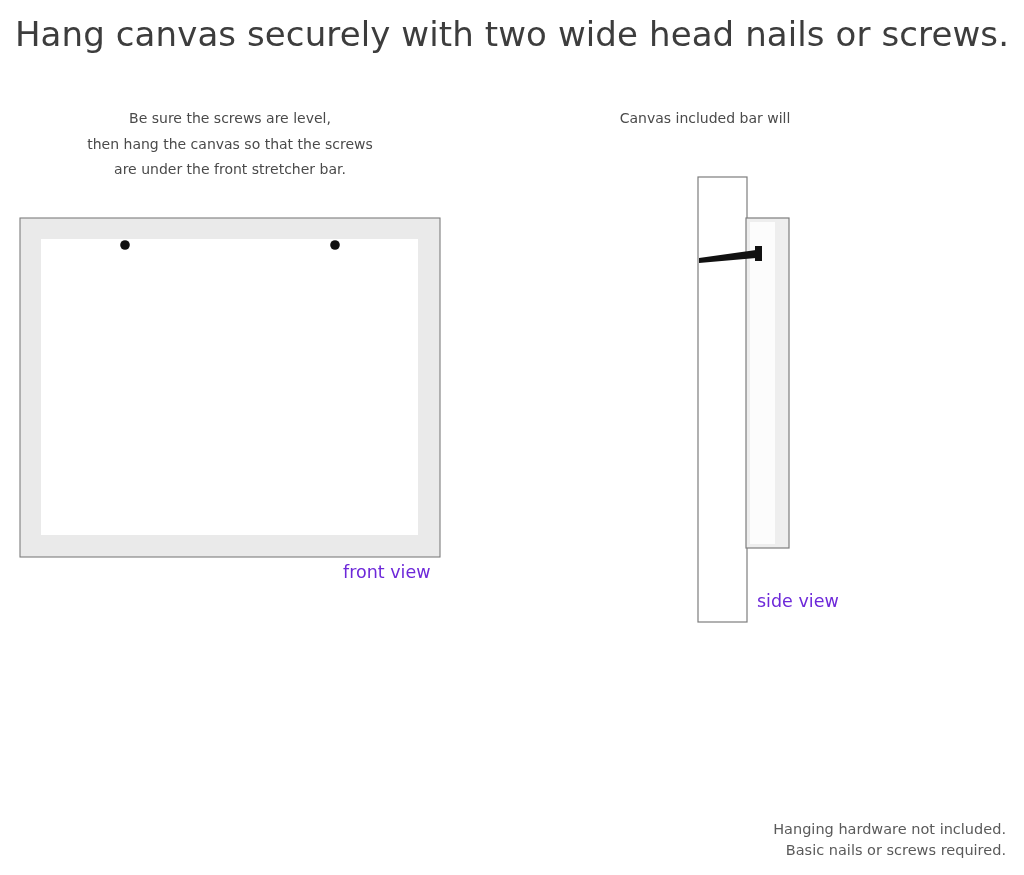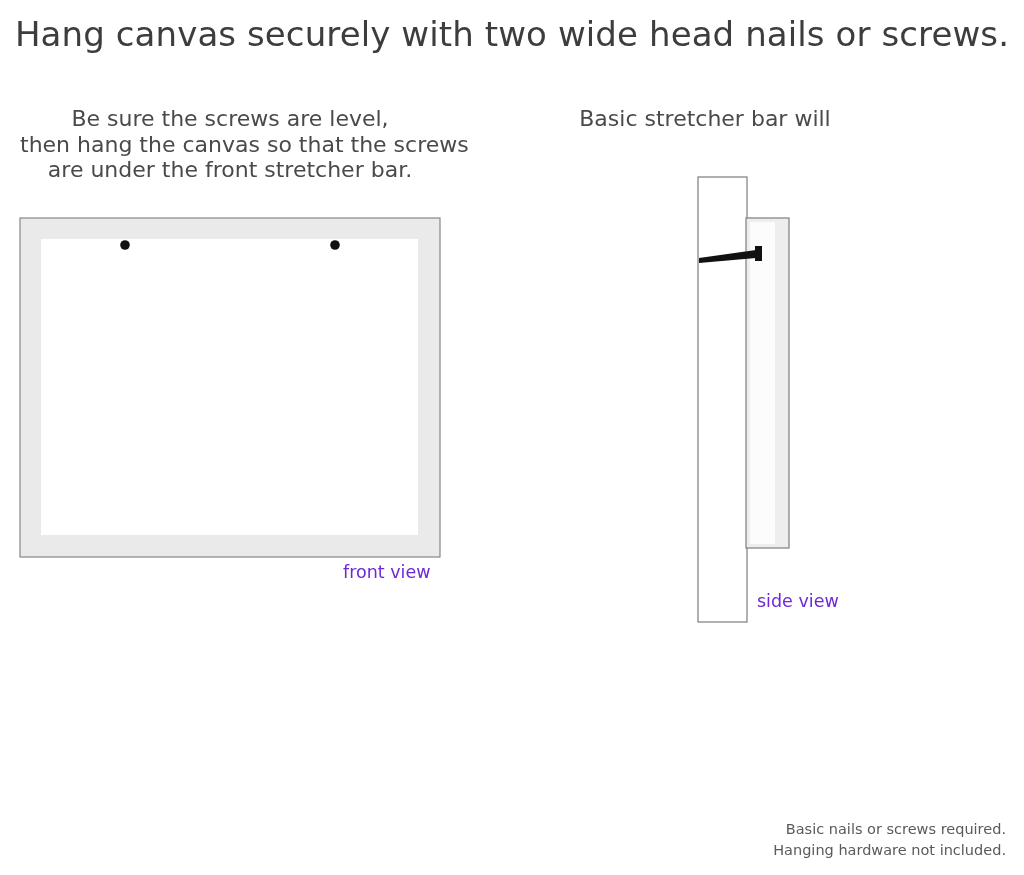"Be sure the screws are" .caption { font-size: 22px -> 14px }
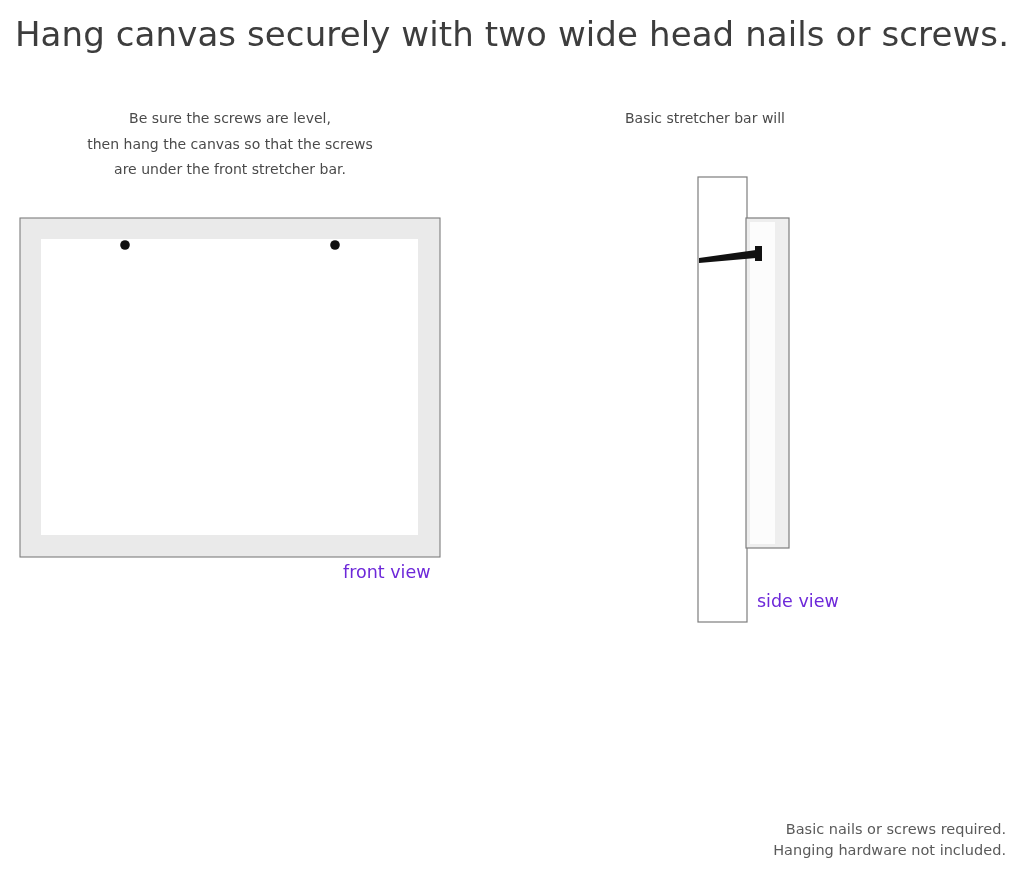"Basic stretcher bar will" span.line { text: Basic stretcher -> Canvas included }
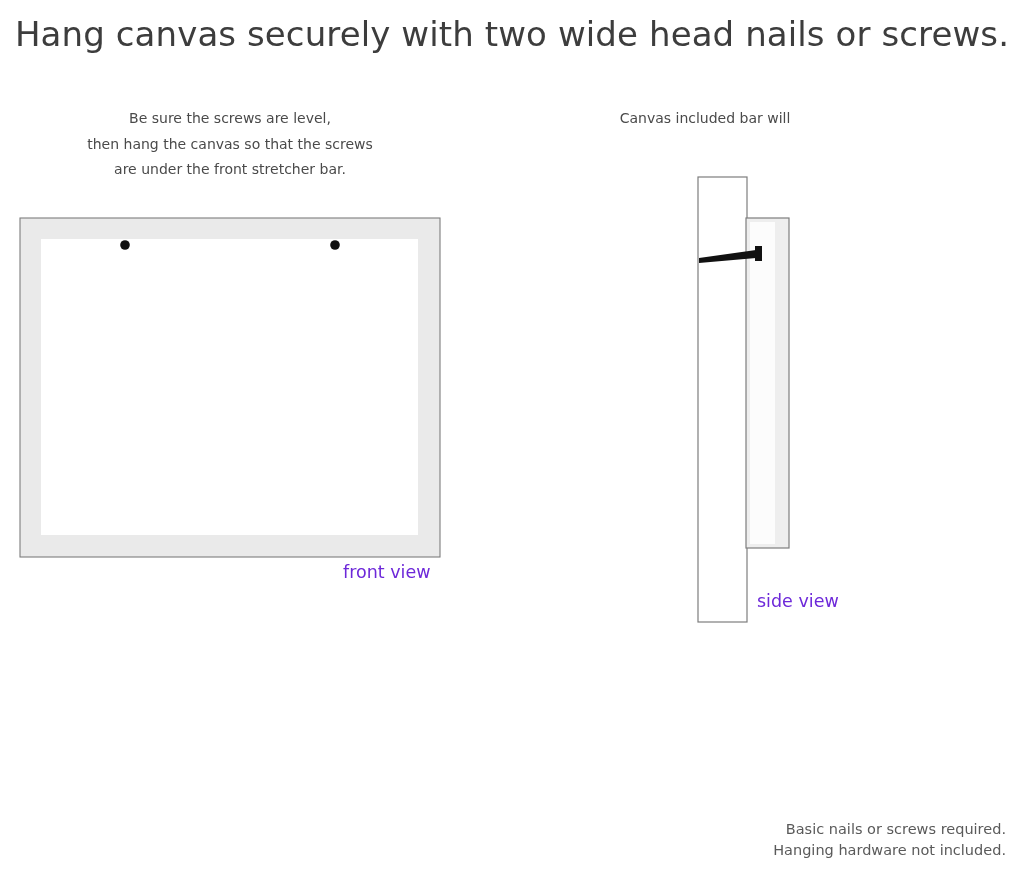"Basic nails or screws required." span.line { order: before "Hanging hardware not included." -> after "Hanging hardware not included." }
